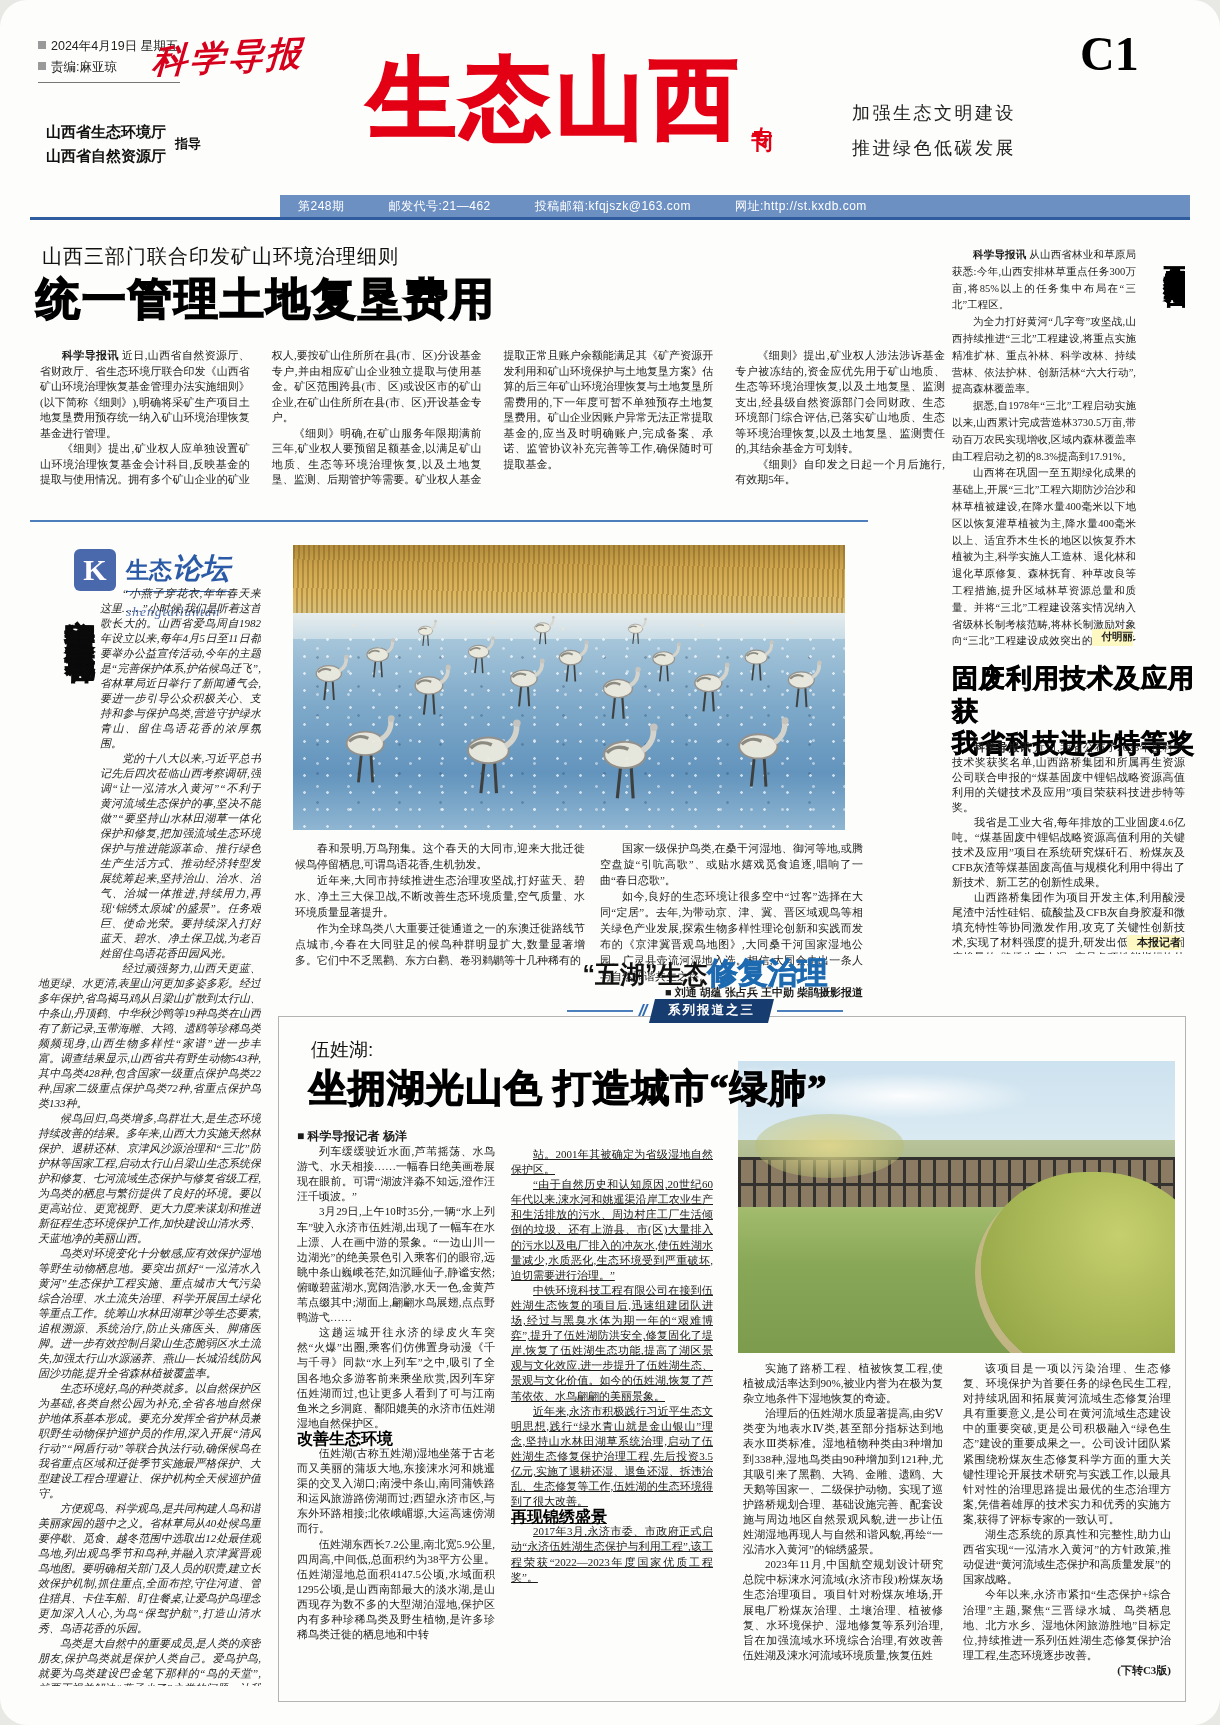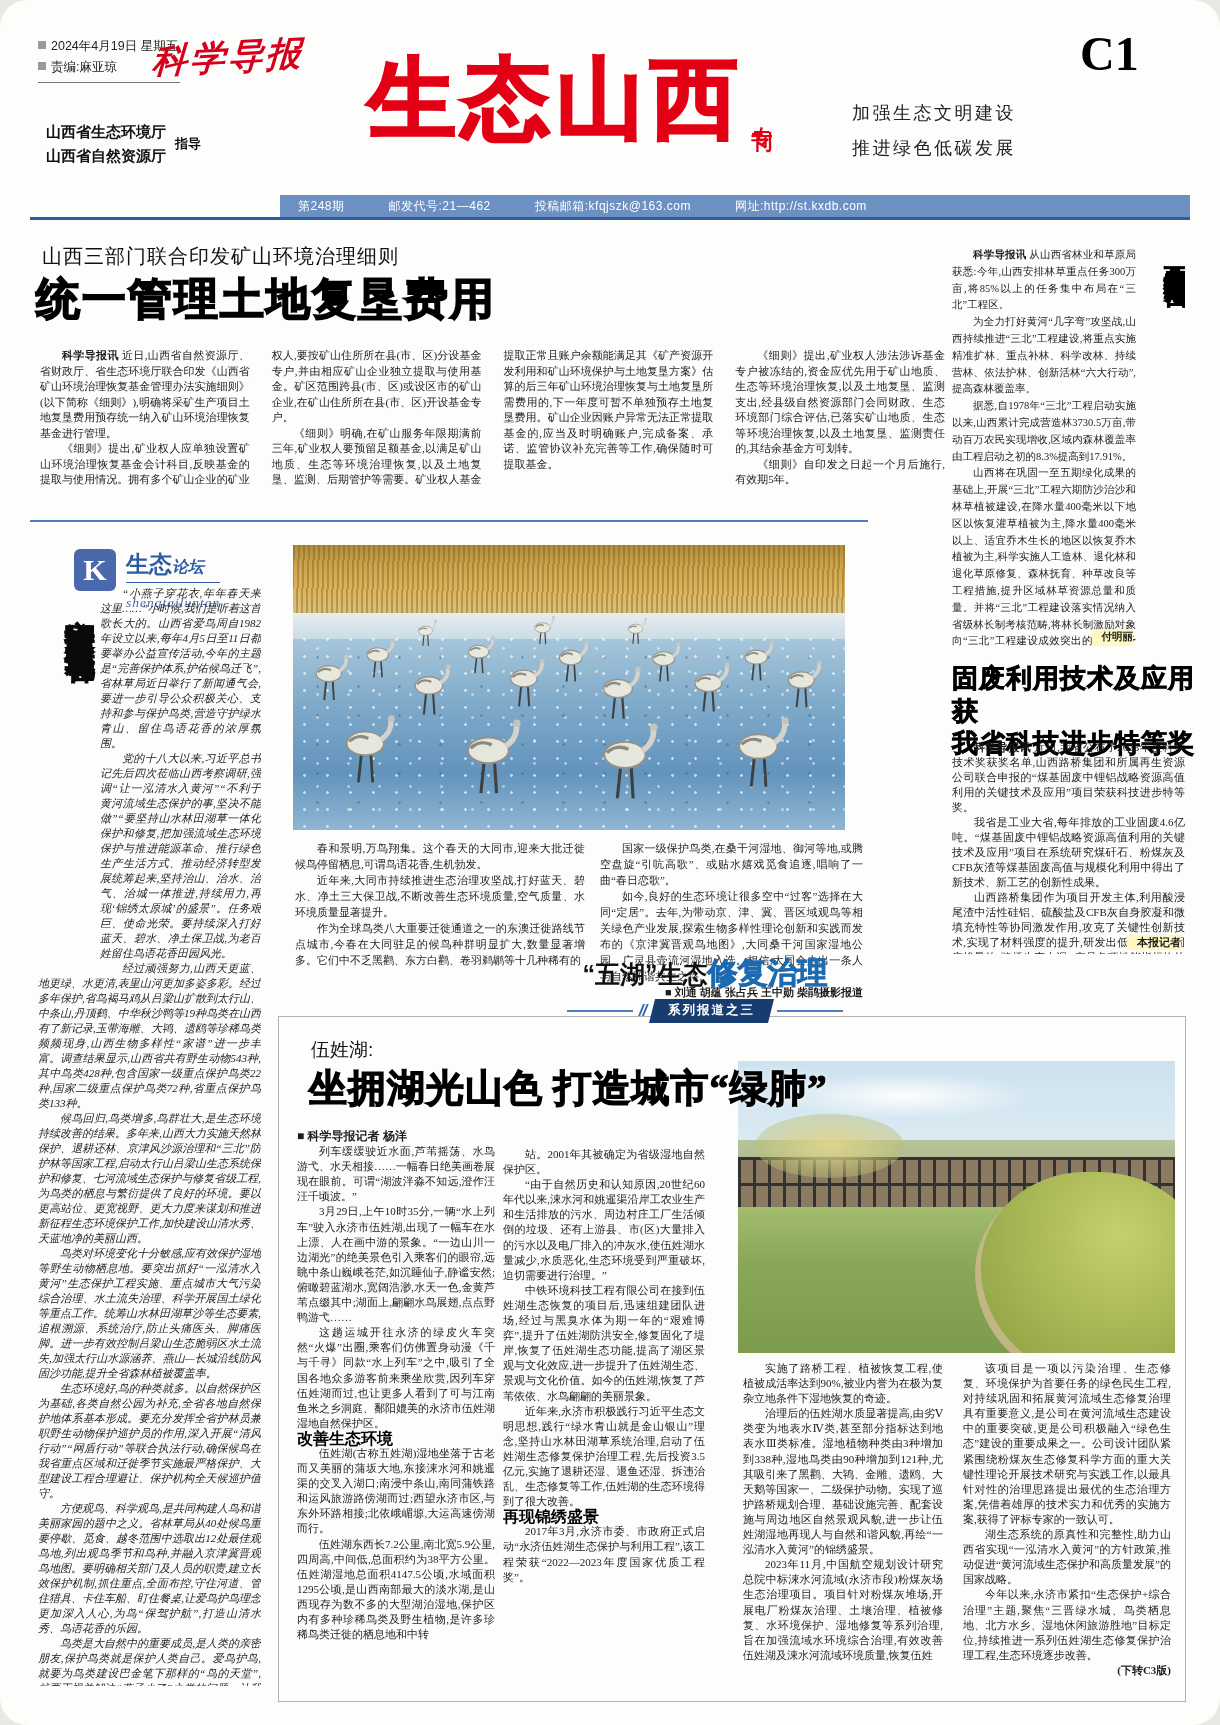"论坛" .forum-logo-text .r1 .script { font-size: 16px -> 29px }
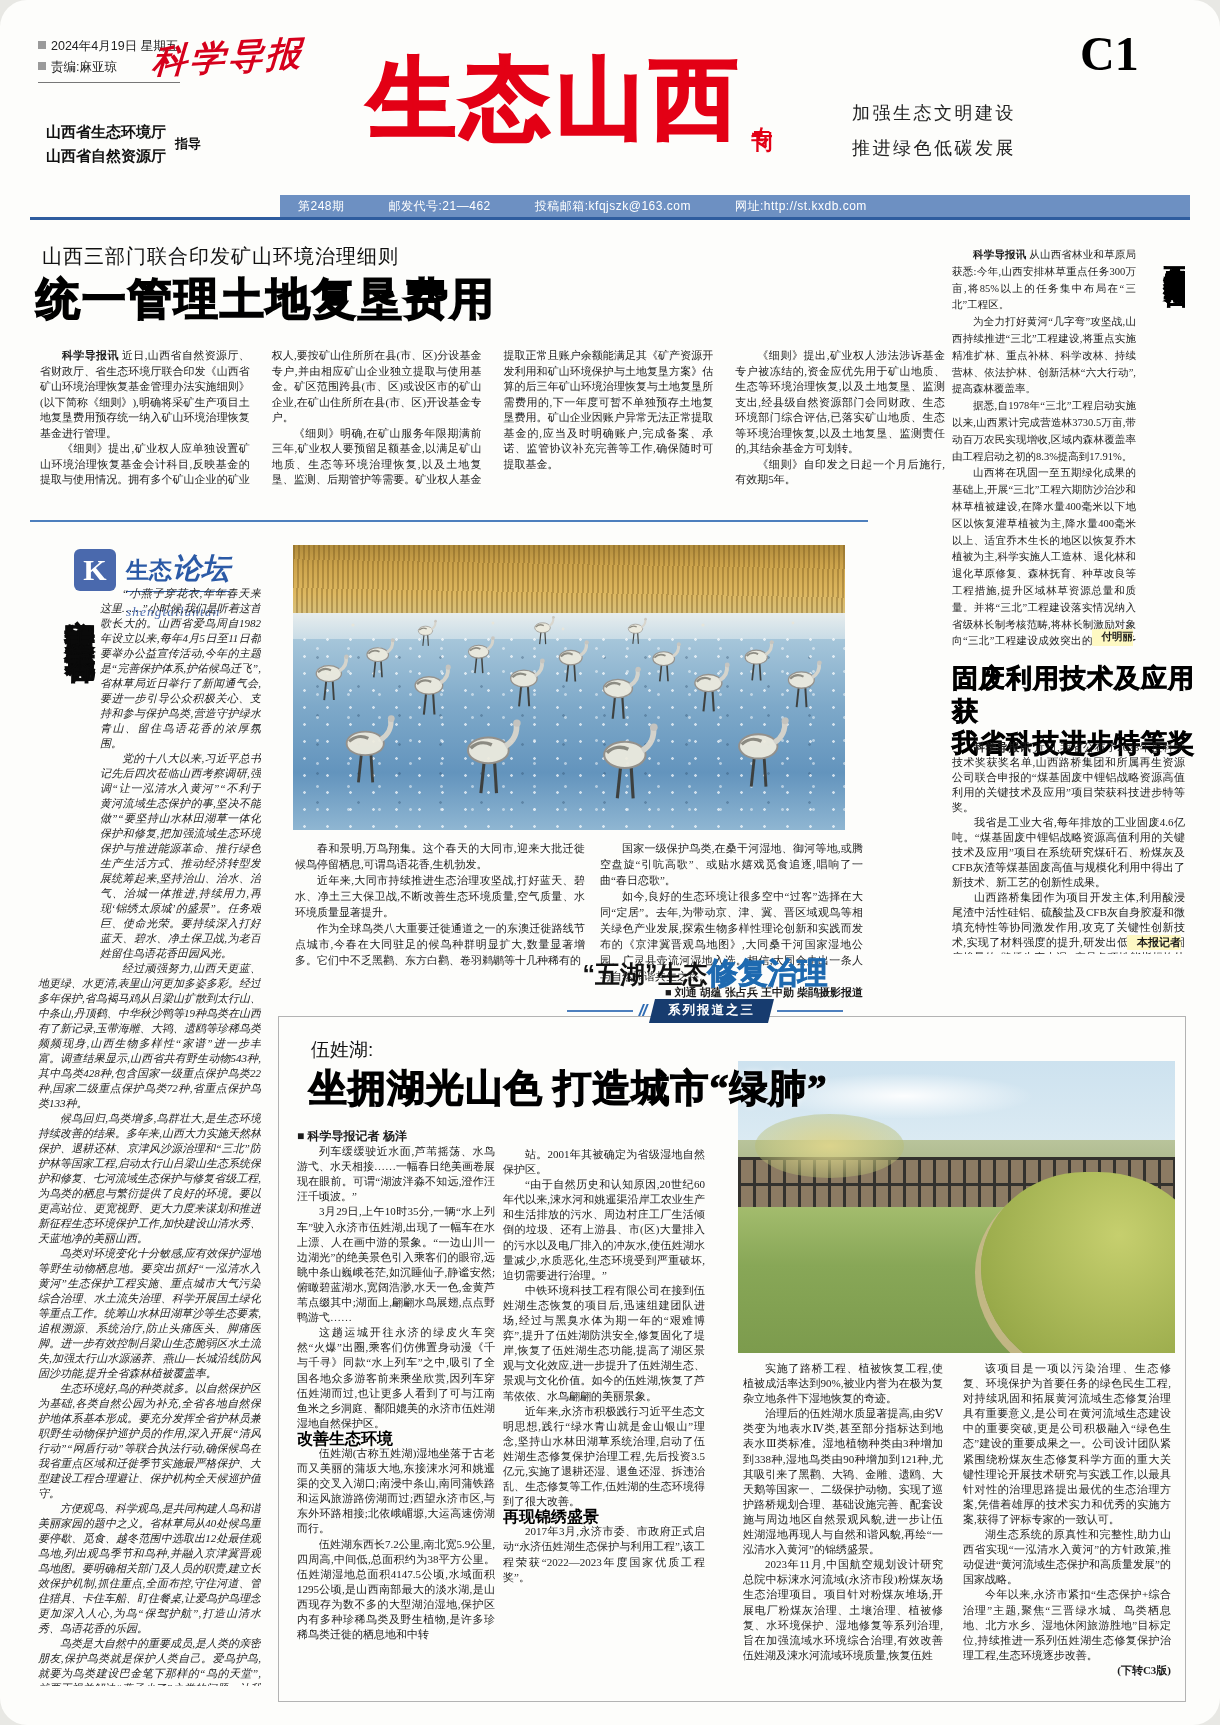"站。2001年其被确定为省级湿地自然保护区。" .colB { left: 224px -> 232px; text-decoration: none -> underline }
